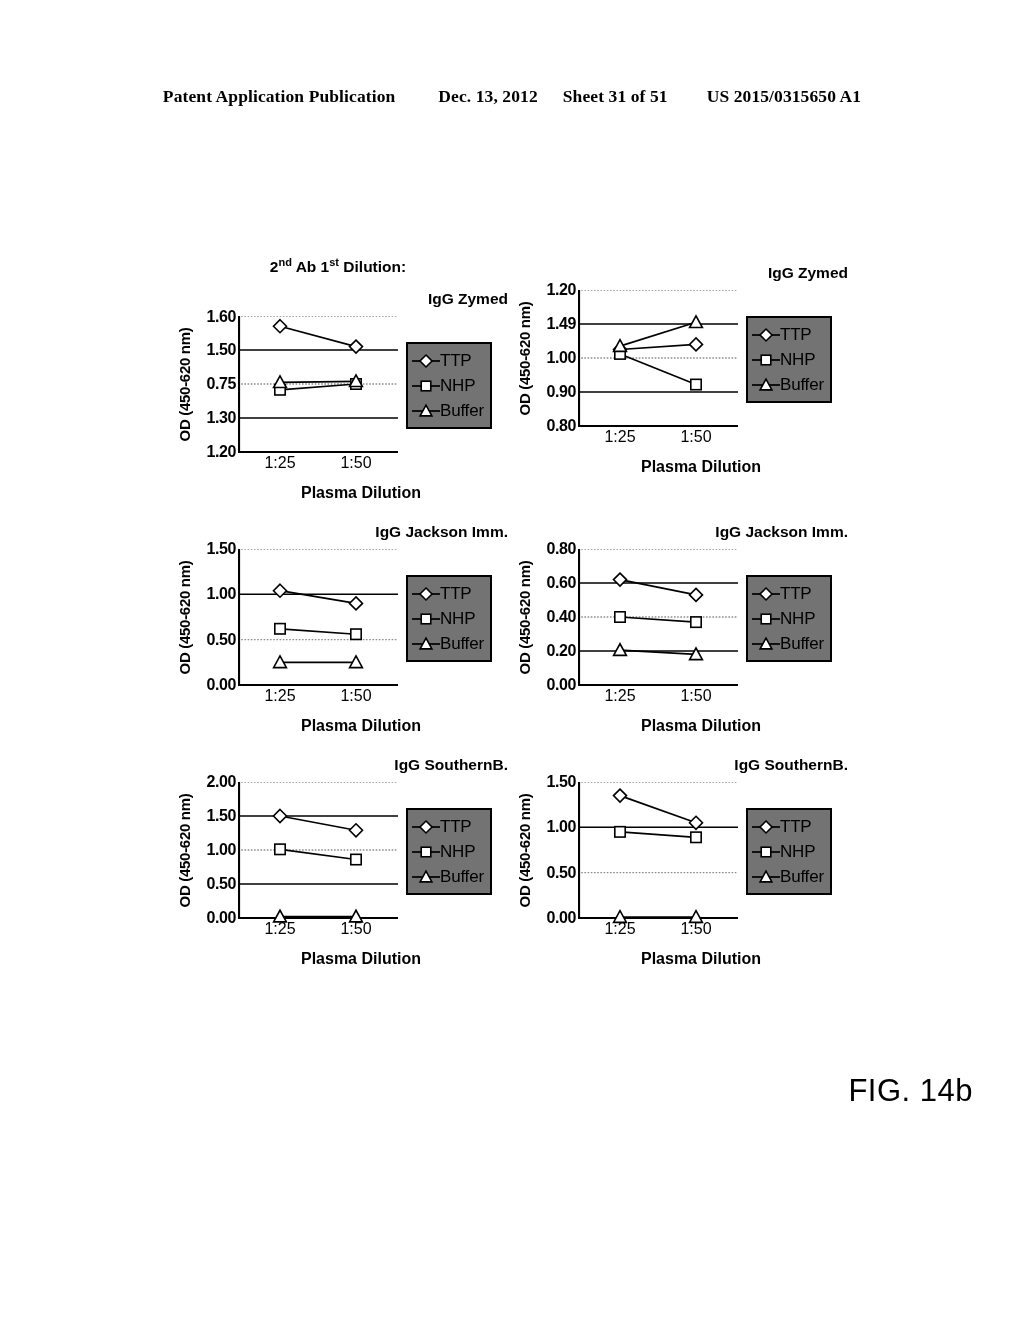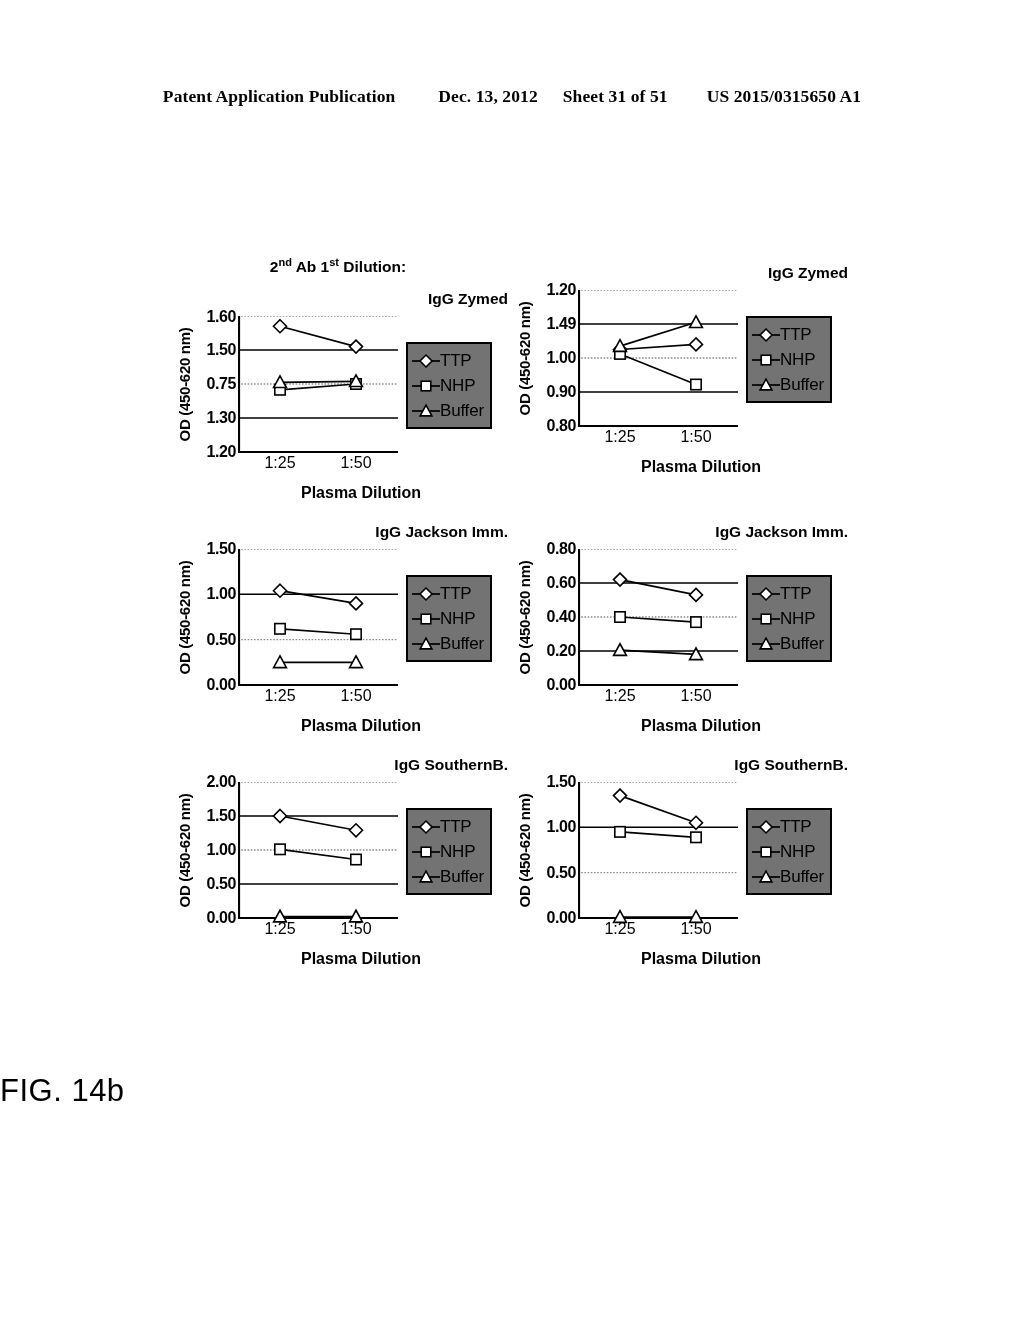"FIG. 14b" .fig-caption { text-align: left -> right }
